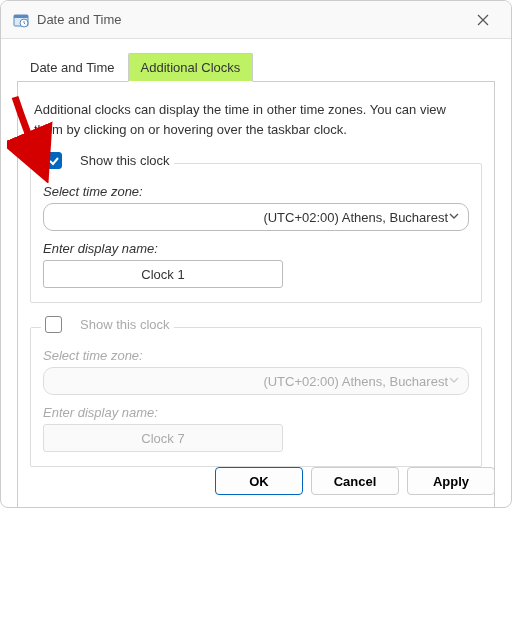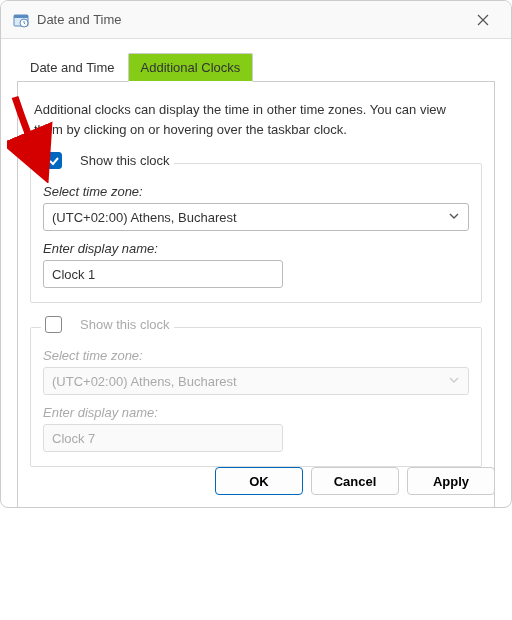"Additional Clocks" .tab.active { background: #84cc16 -> #bef264 }
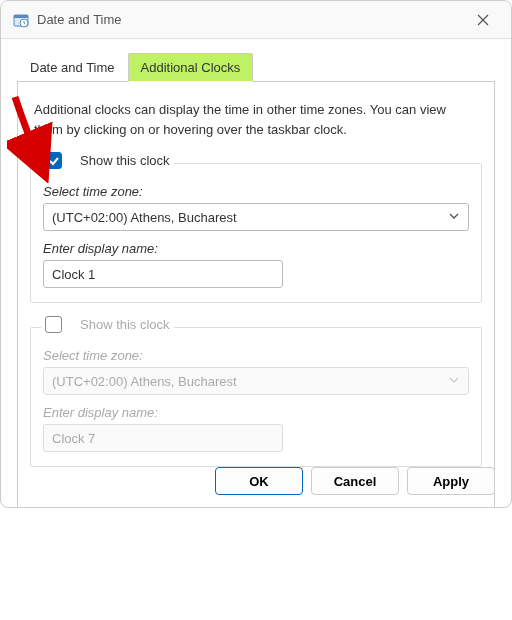"(UTC+02:00) Athens, Bucharest" .select { border-radius: 3px -> 10px; justify-content: space-between -> flex-end }
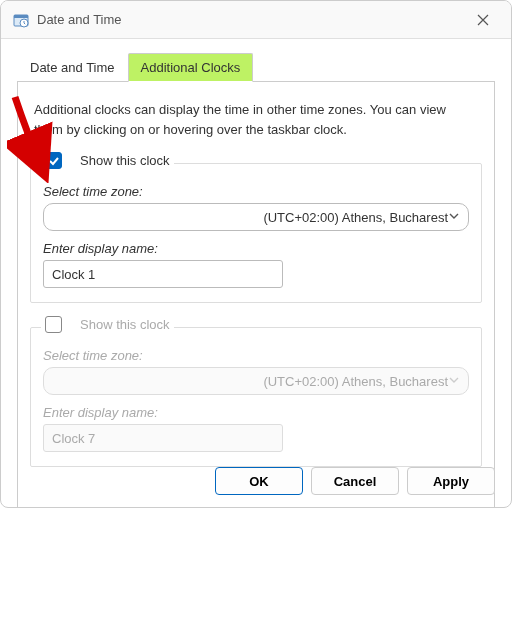"Clock 1" .textinput { justify-content: none -> center; padding: 0 8px -> 0 21px }
